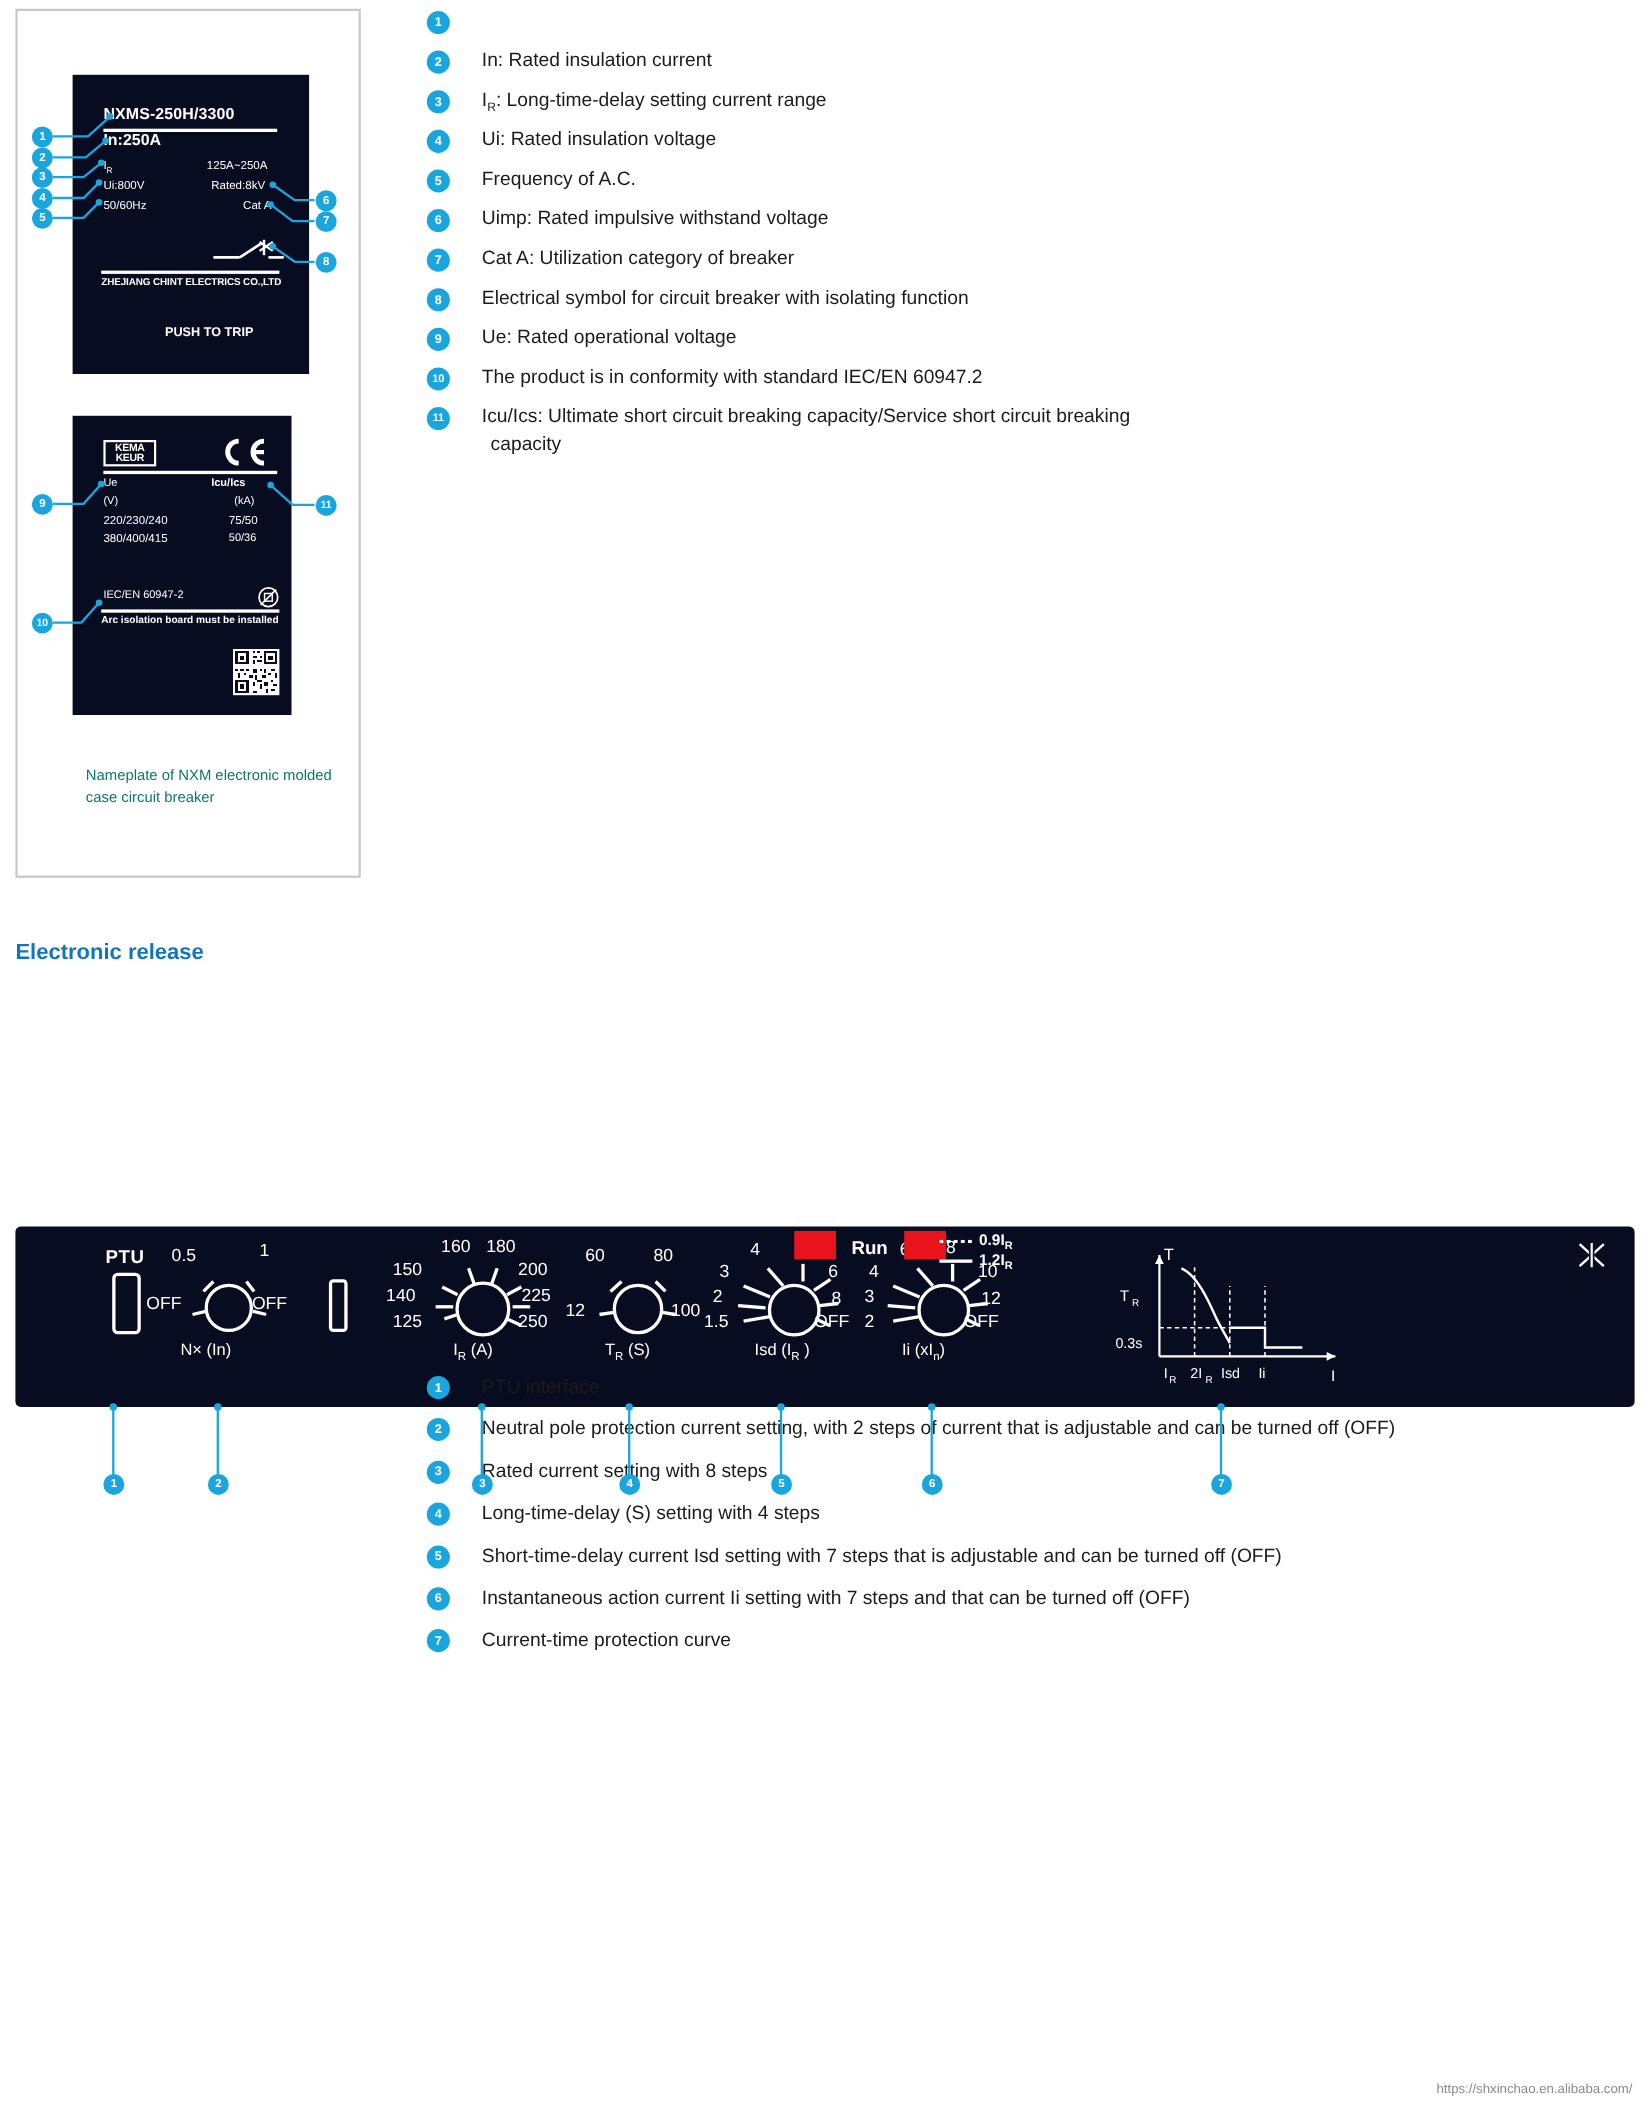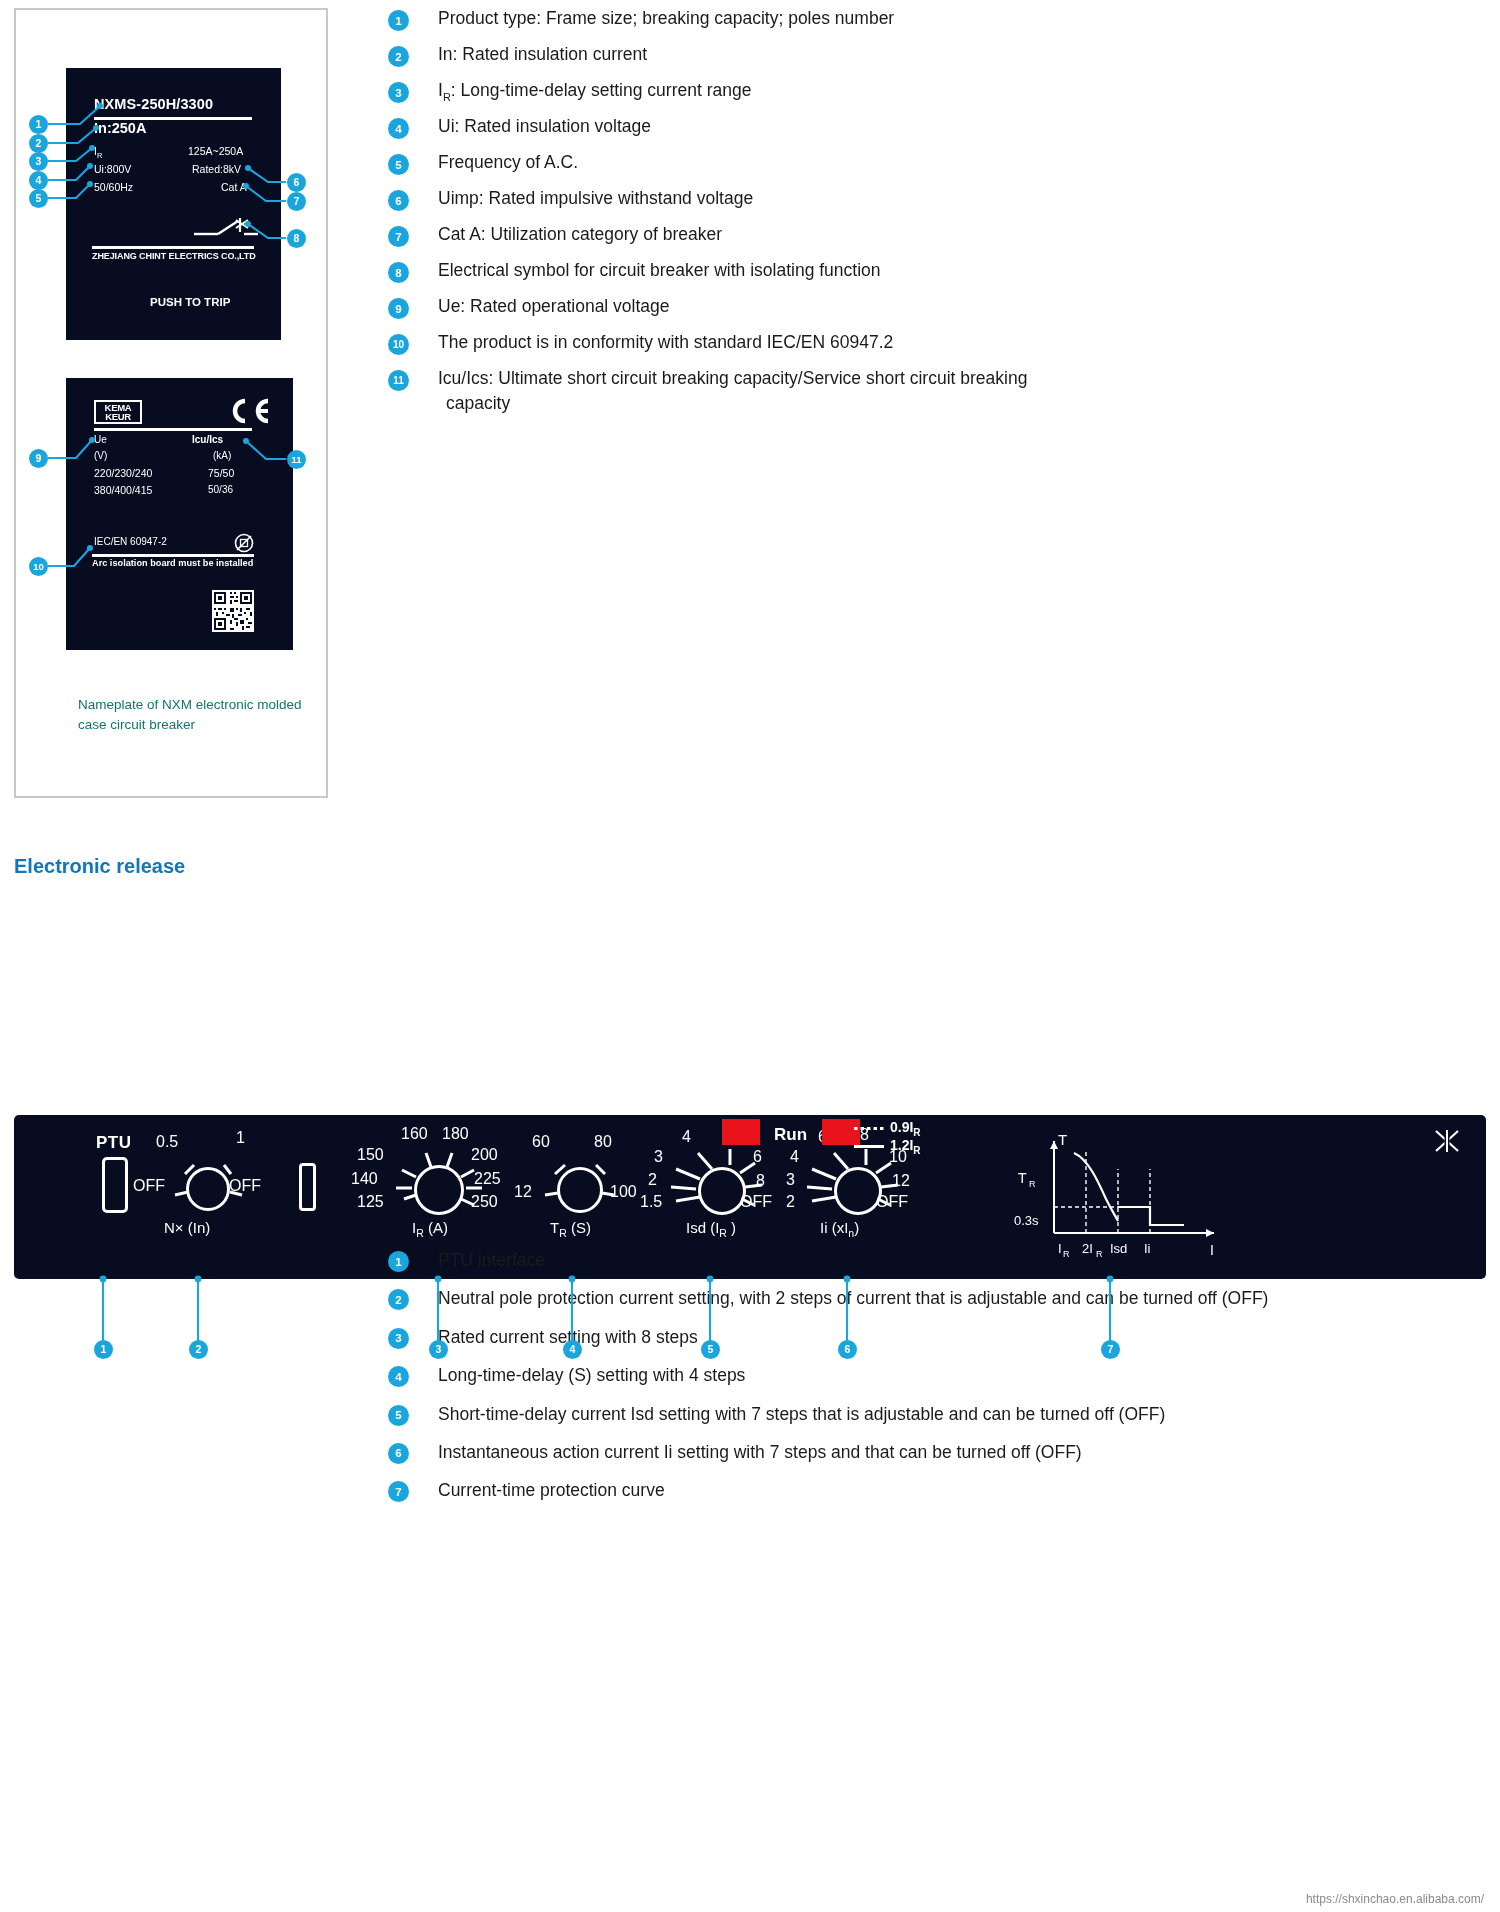"Product type: Frame size; breaking" div.legend-text { html: <div>Product type: Frame size; breaking capacity; poles number</div> -> none }
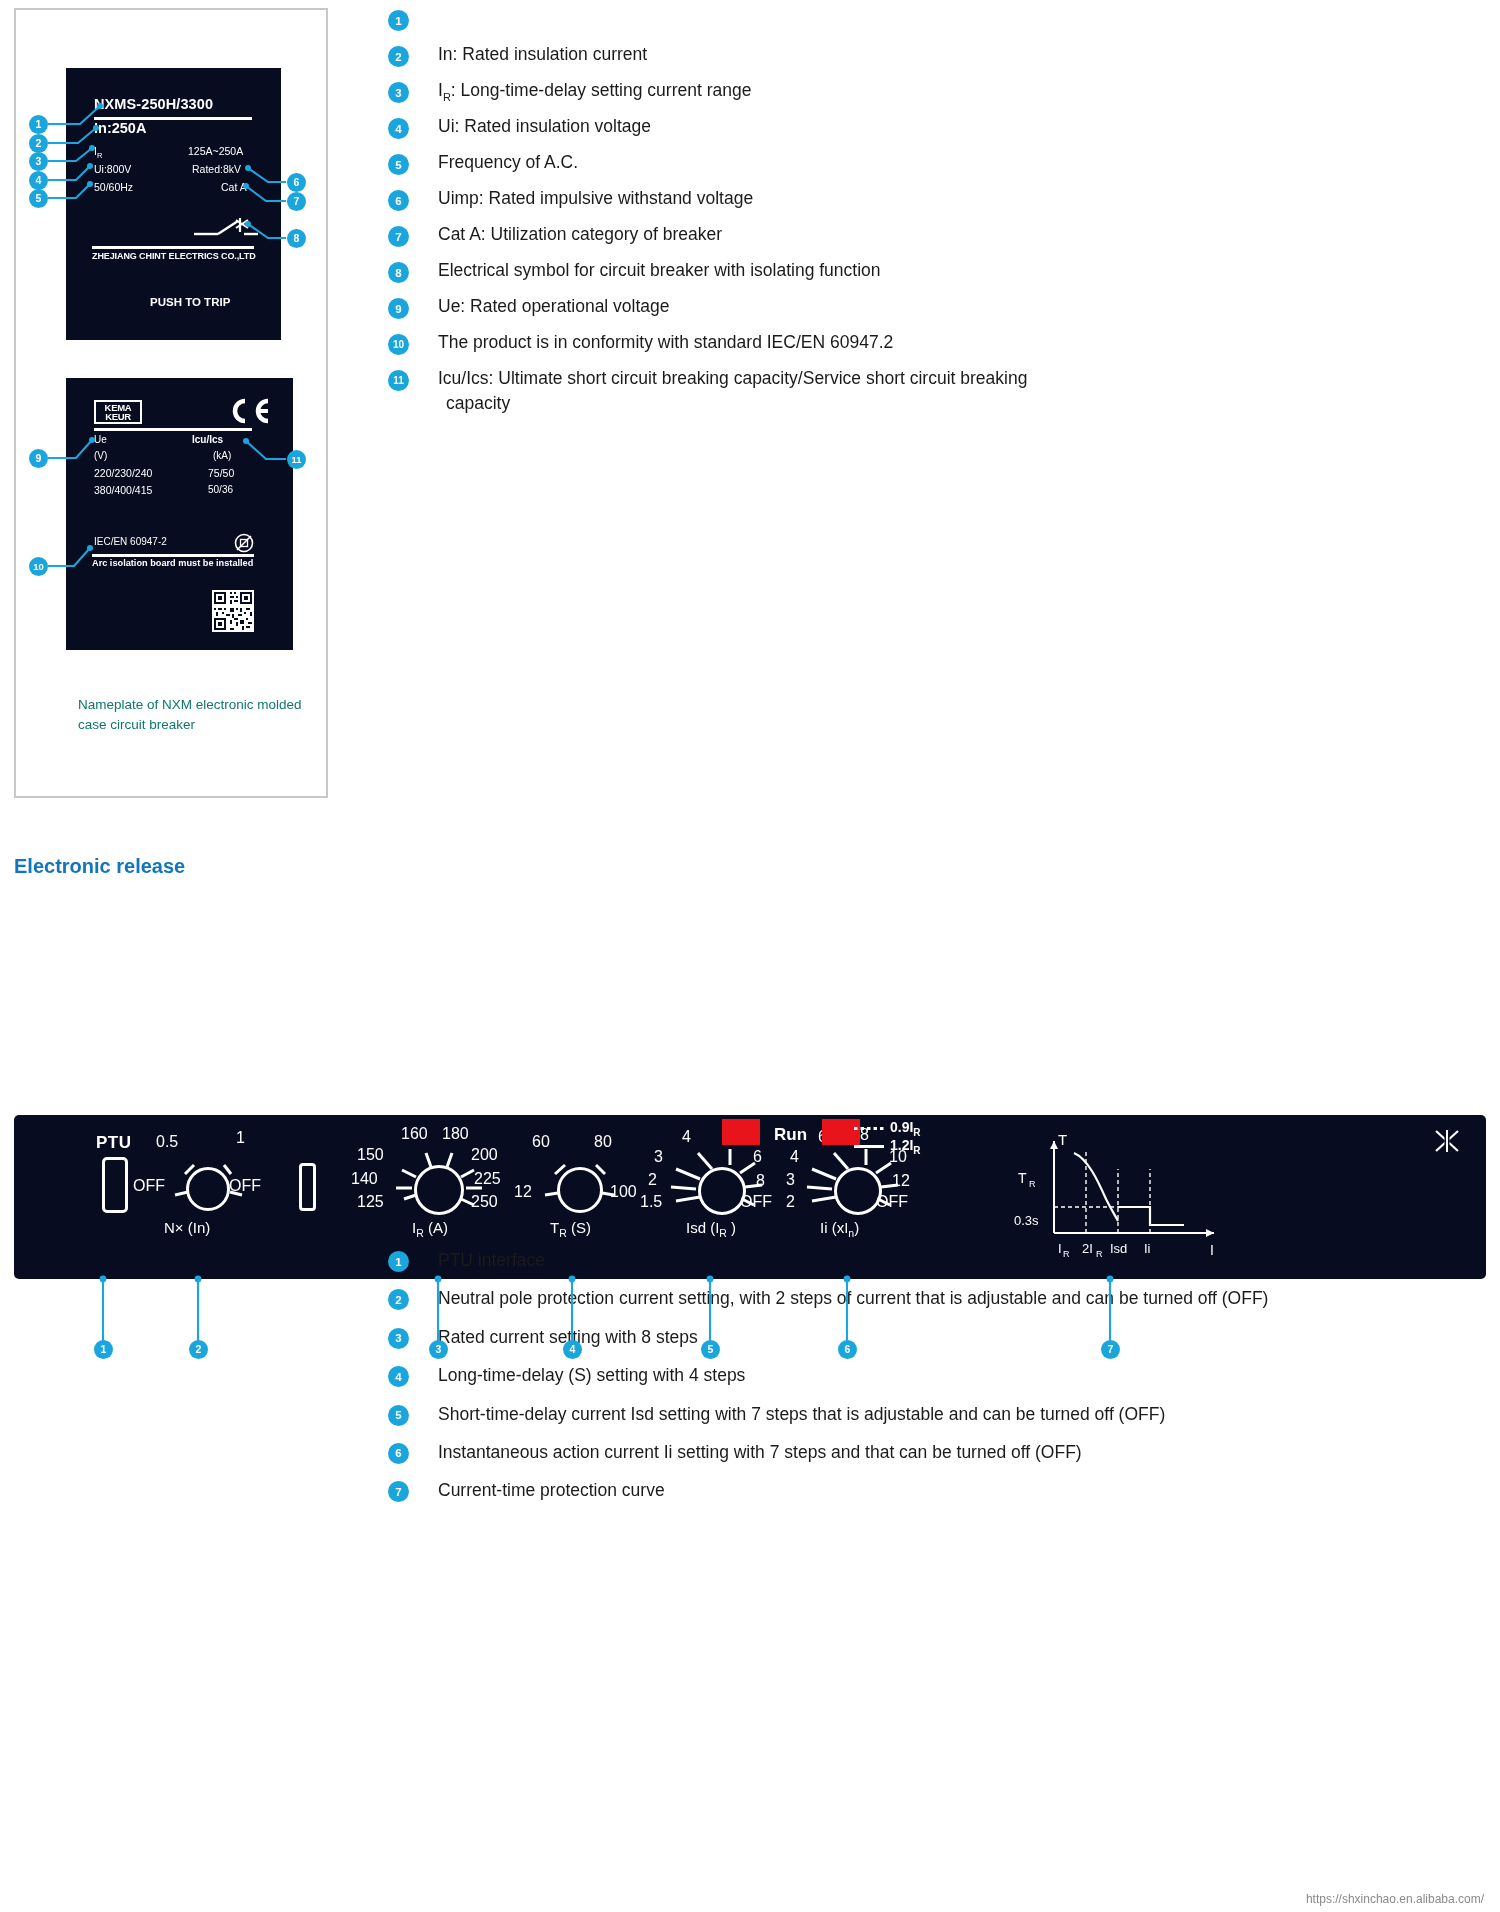"KEMA" #plate-bottom { width: 227px -> 199px }
